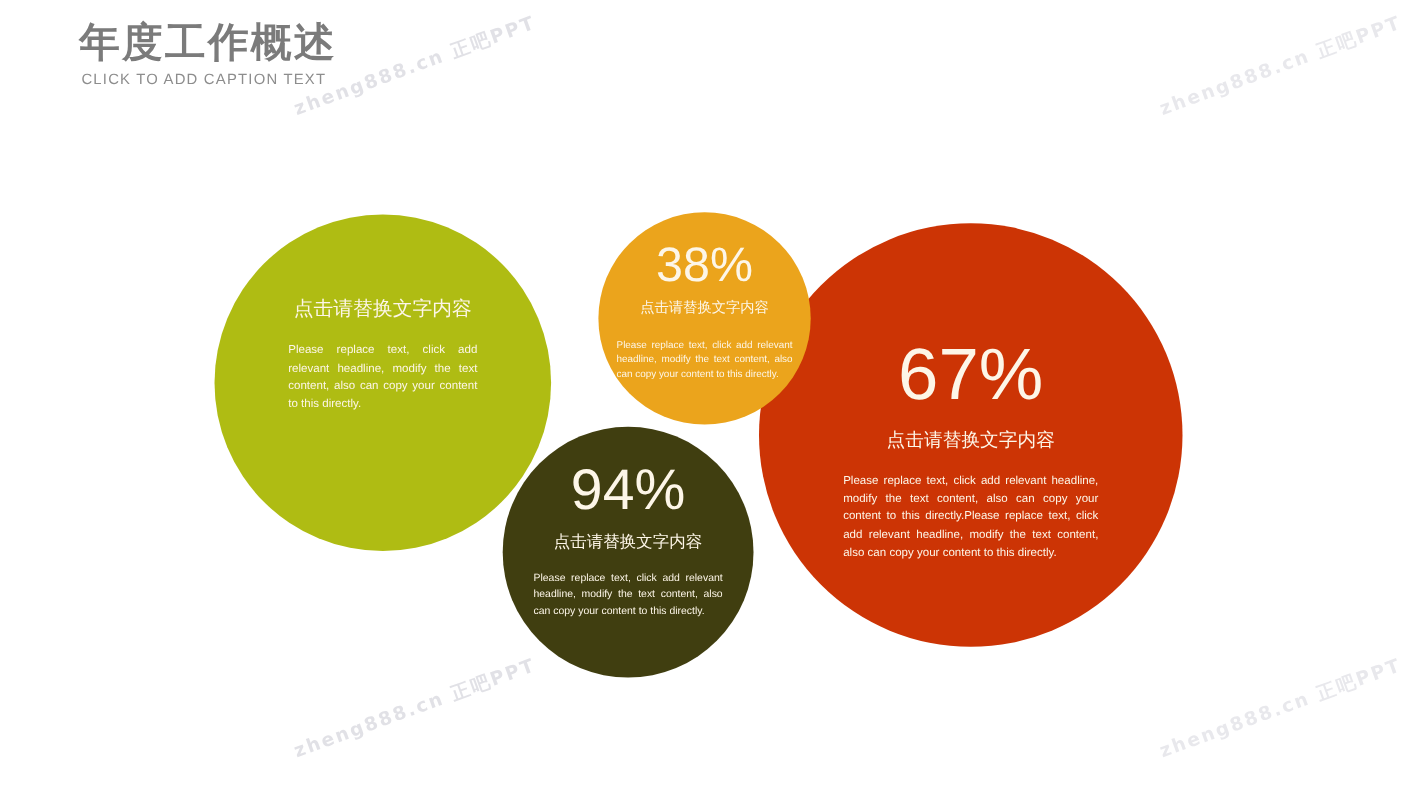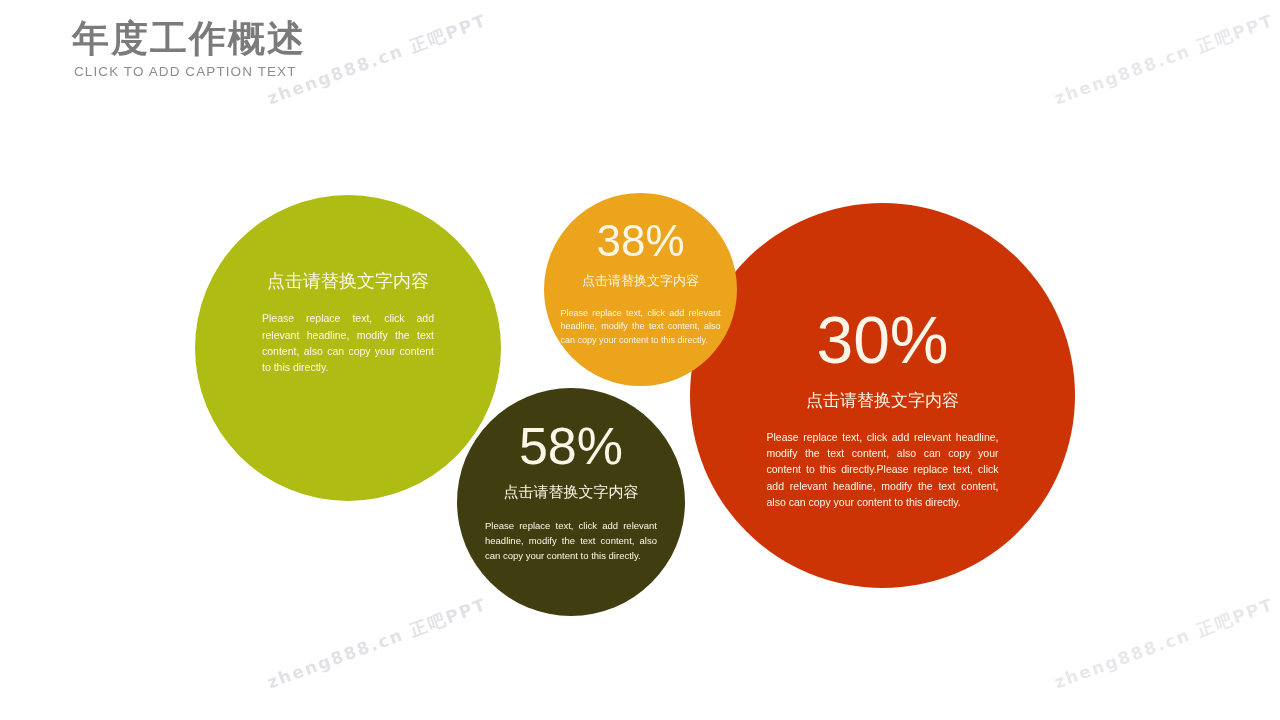"30%" div.pct { text: 30% -> 67% }
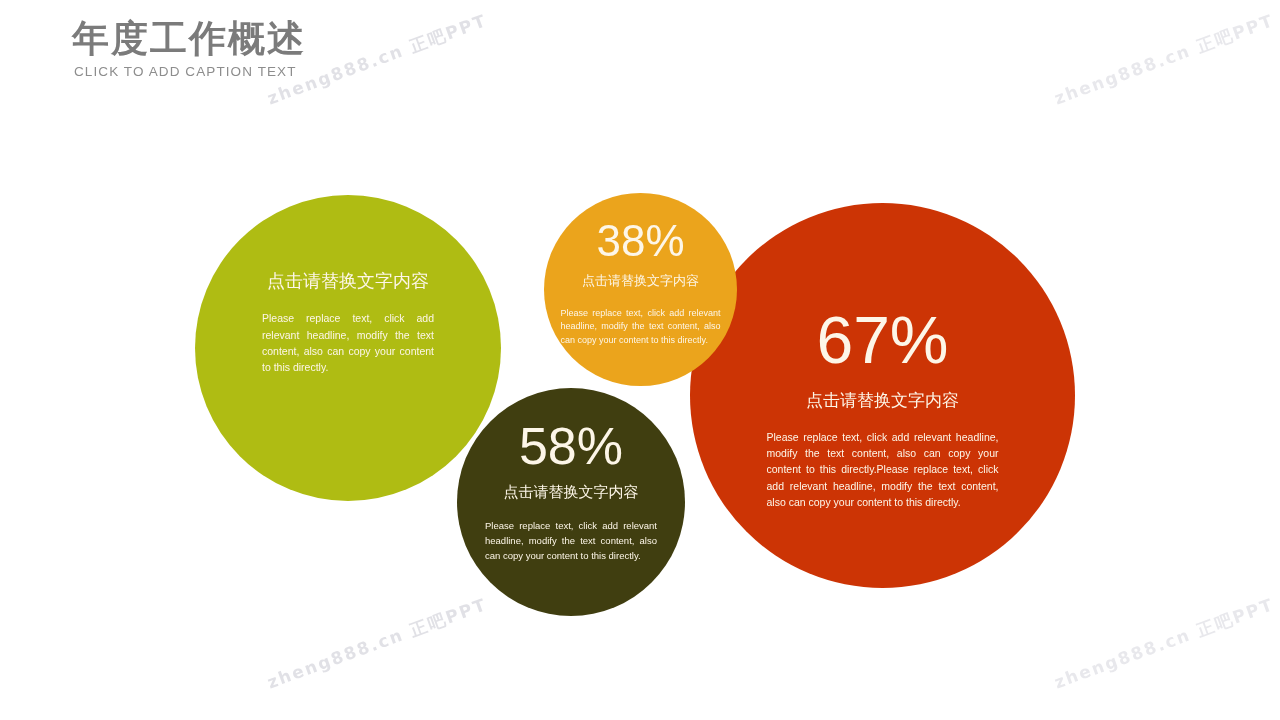"58%" div.pct { text: 58% -> 94% }
